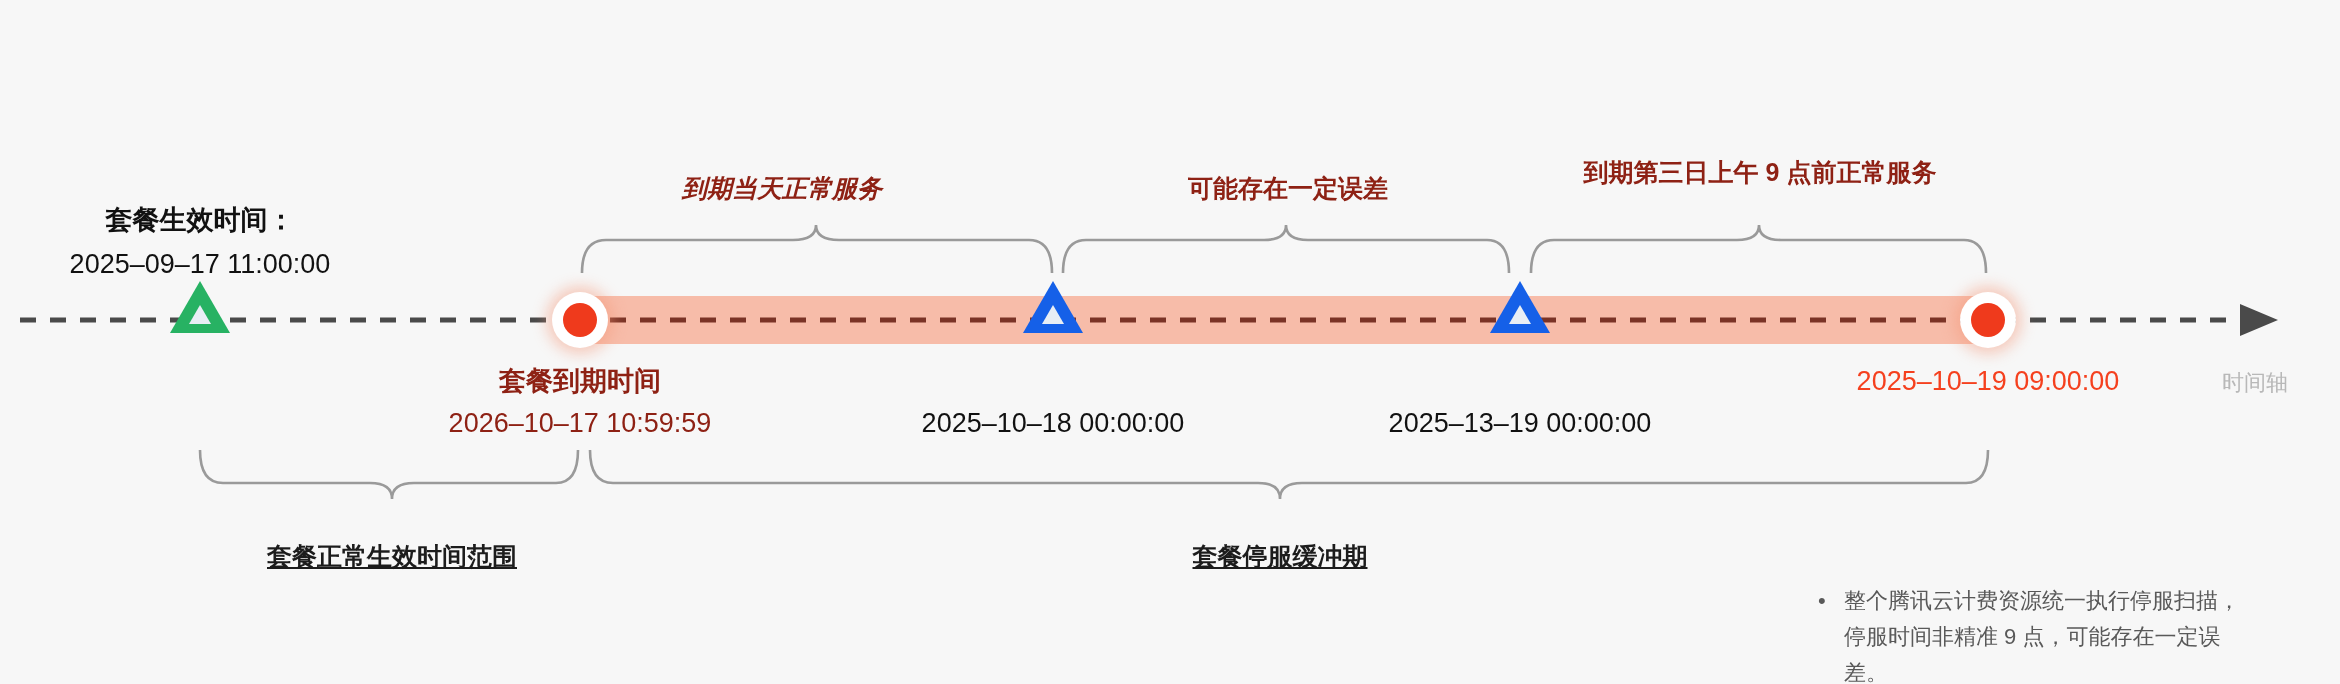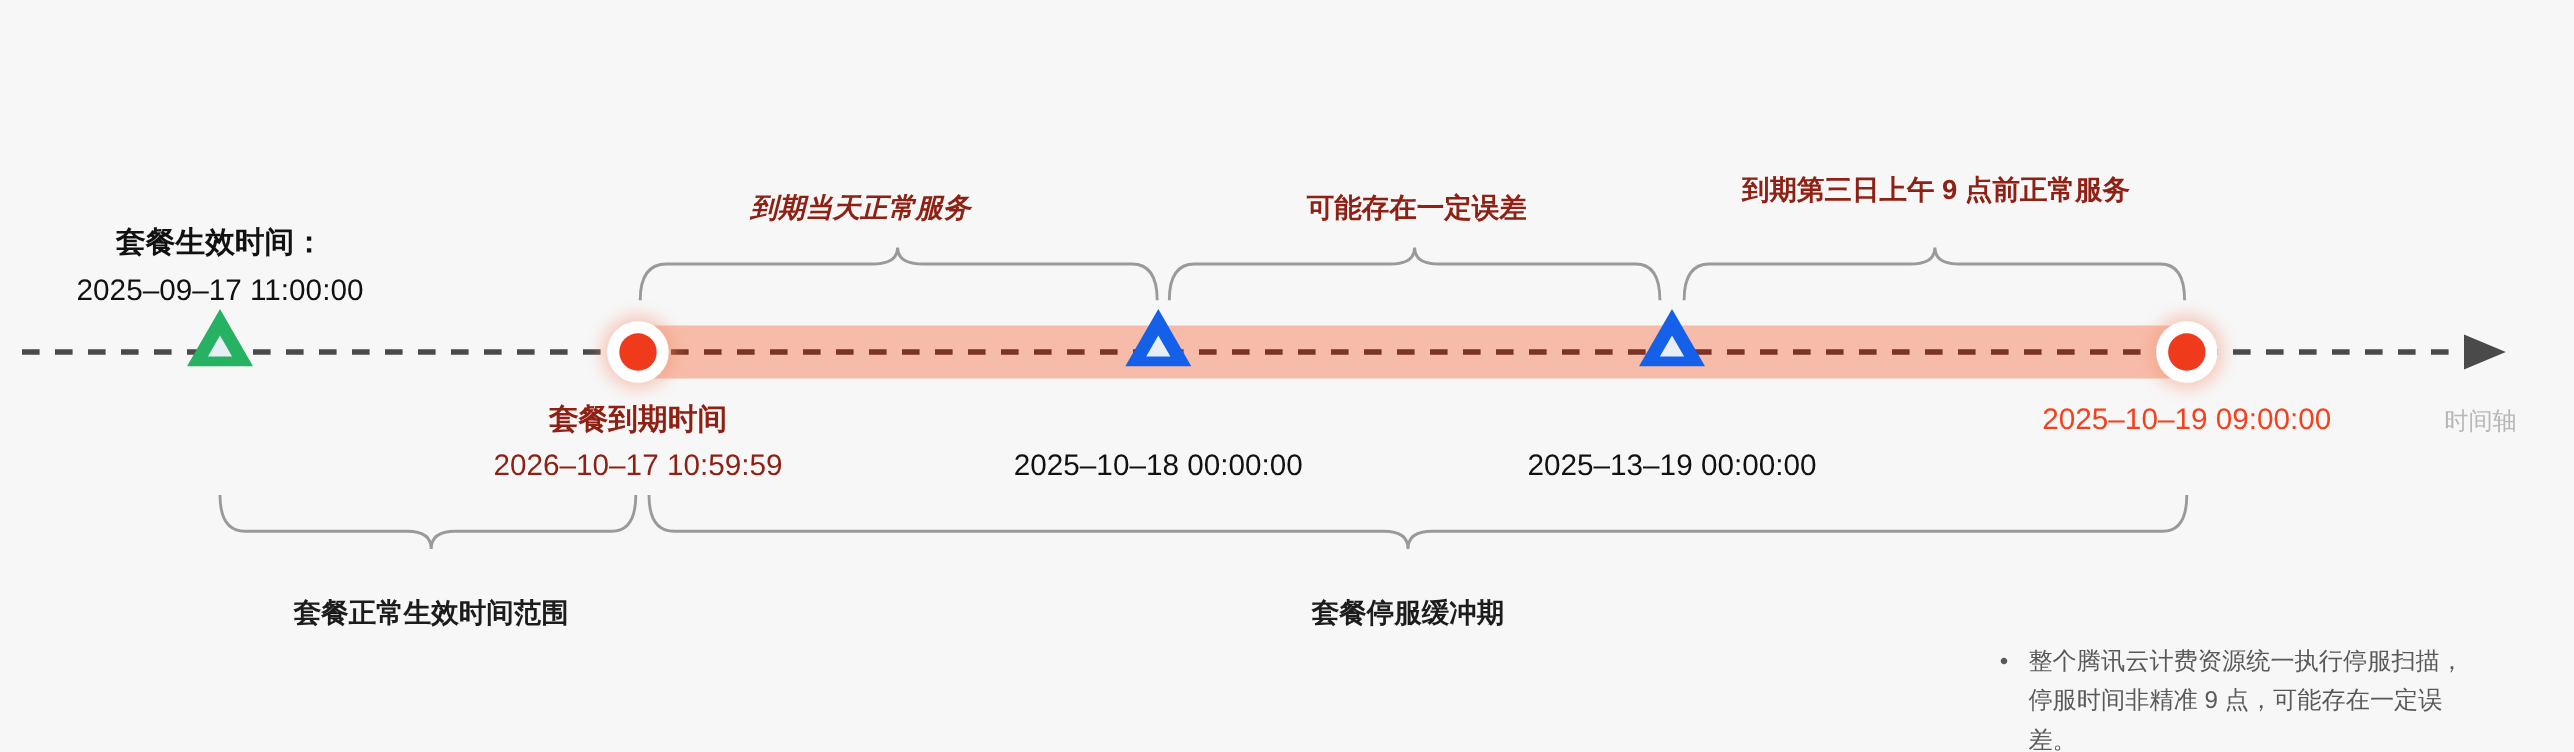"套餐正常生效时间范围" .brace-label-bottom { text-decoration: none -> underline }
